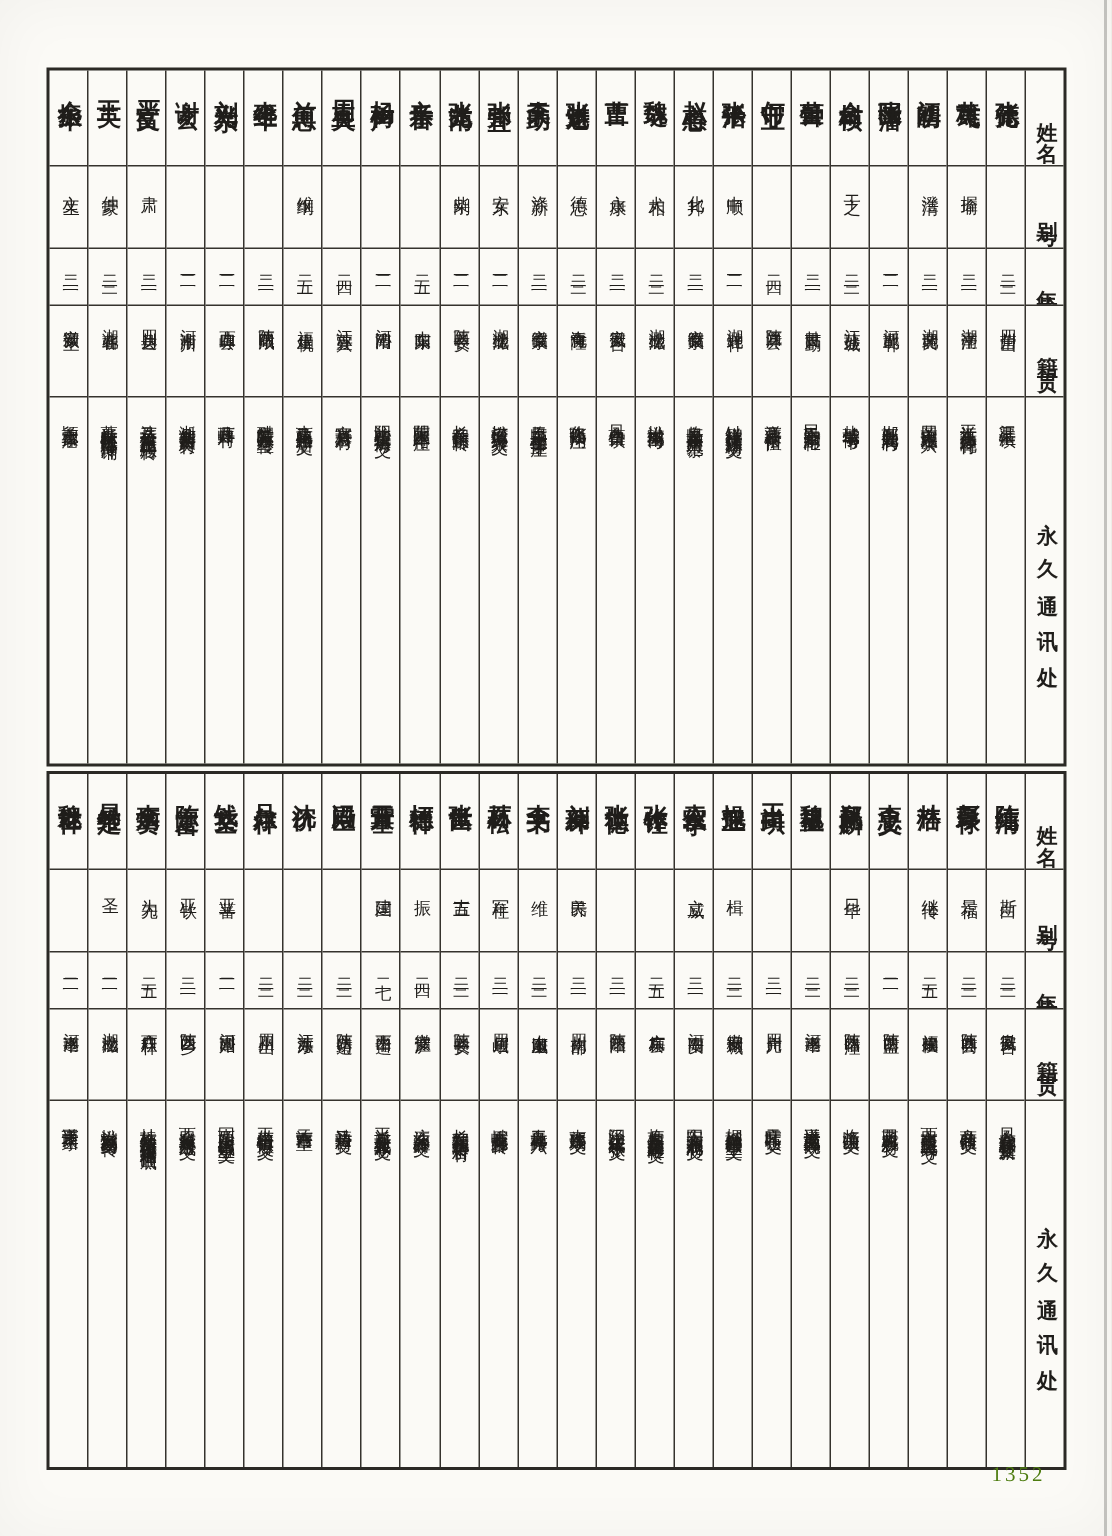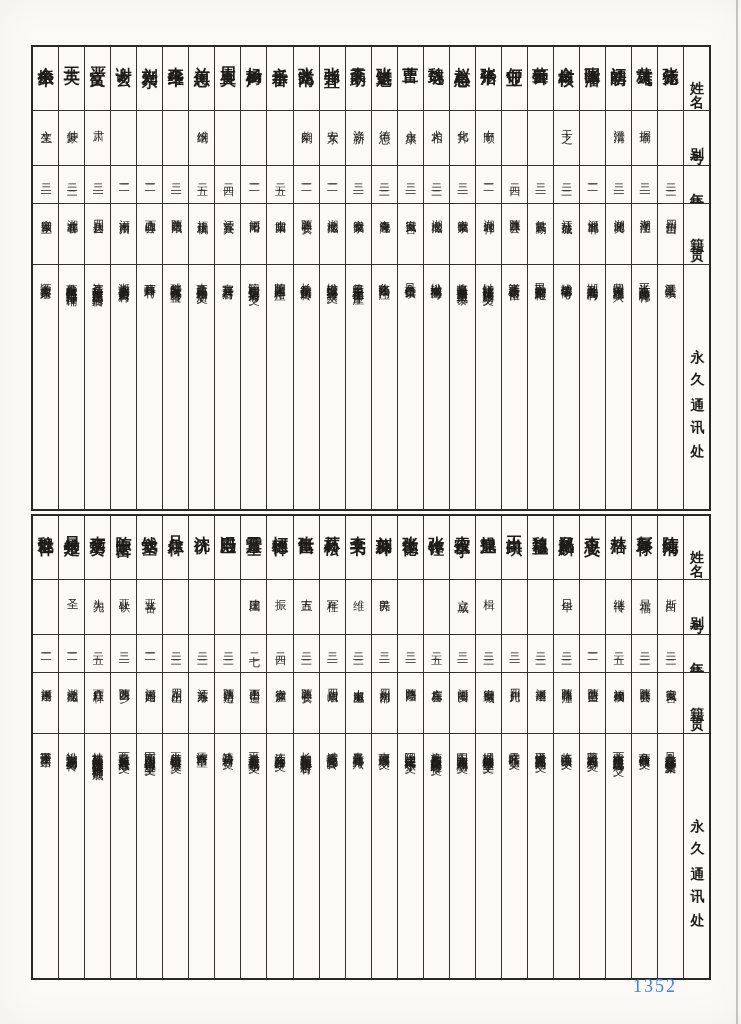"1352" .page-number { color: #3b82f6 -> #4d7c0f; font-size: 18px -> 14px; right: 64px -> 44px }
